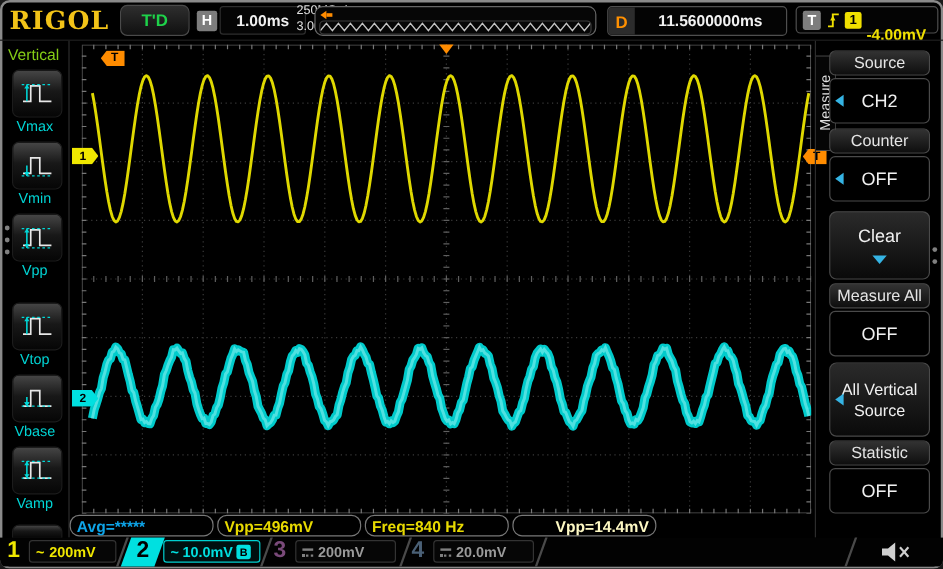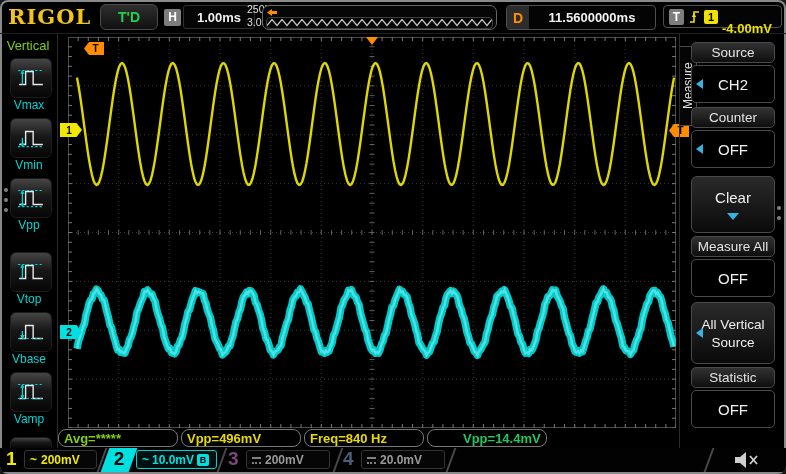"Avg=*****" div.abs { color: #84cc16 -> #0ea5e9 }
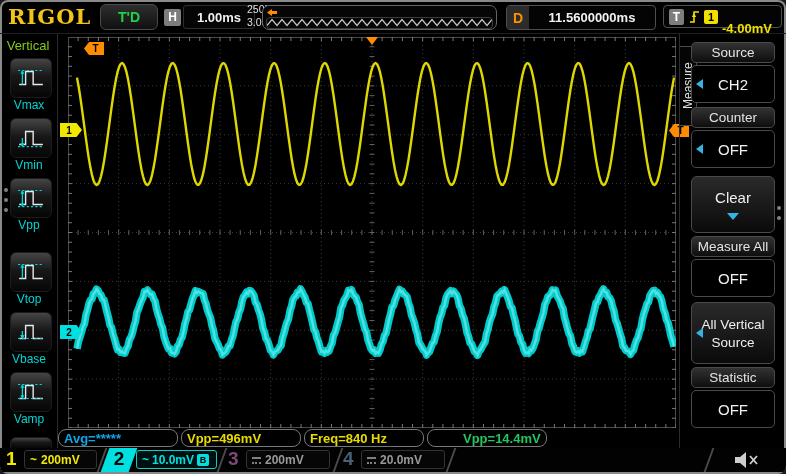"Vpp=14.4mV" div.abs { color: #22c55e -> #fef9c3 }
